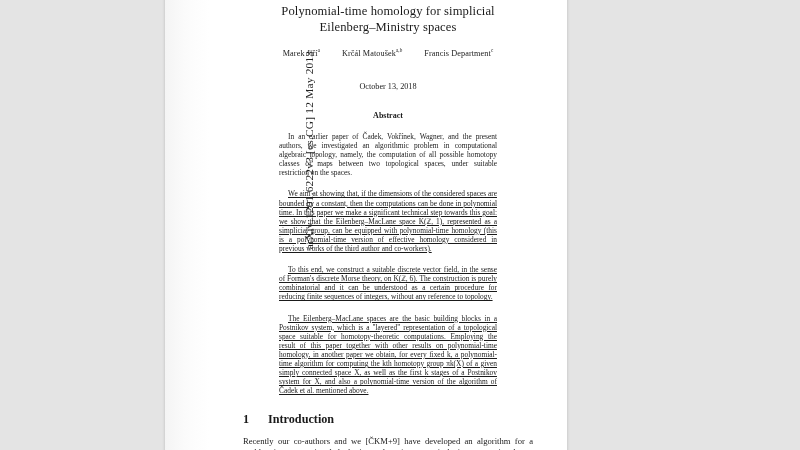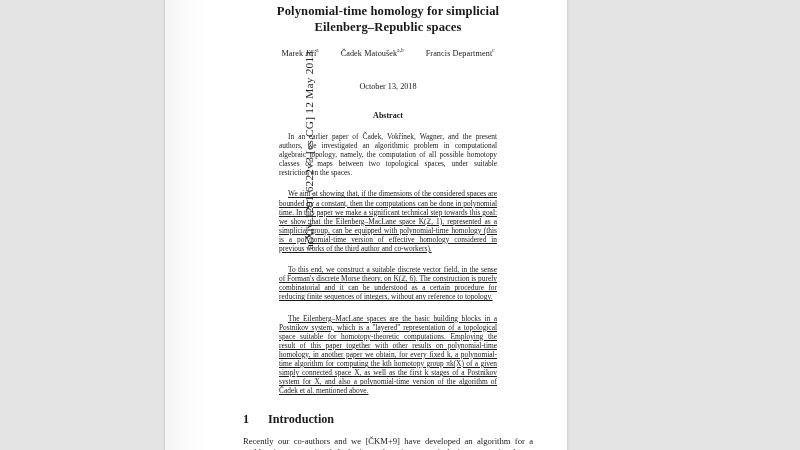"Polynomial-time homology for simplicial" .title { font-weight: bold -> normal }
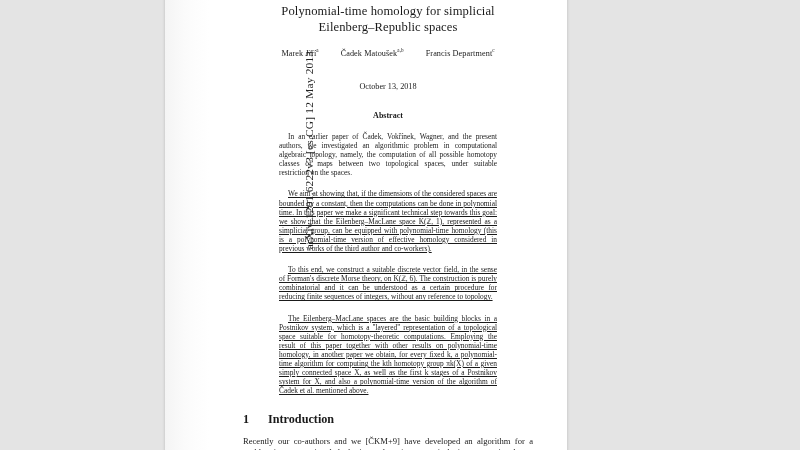"Eilenberg–Republic spaces" span { text: Republic -> Ministry }
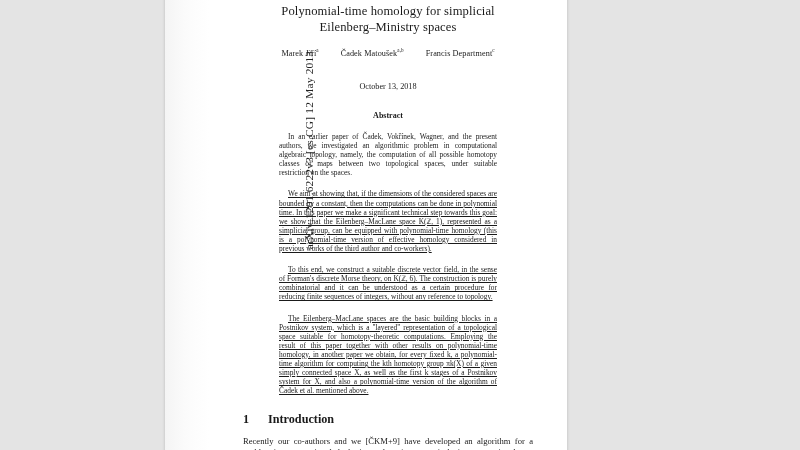"Čadek Matoušek" span { text: Čadek -> Krčál }
